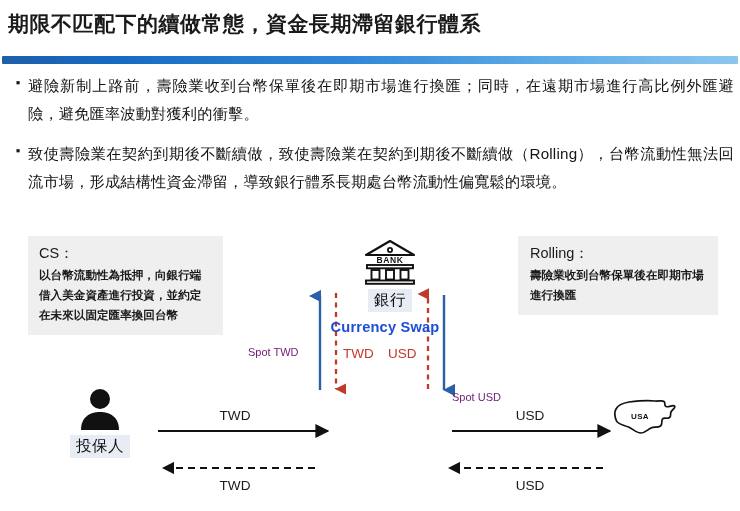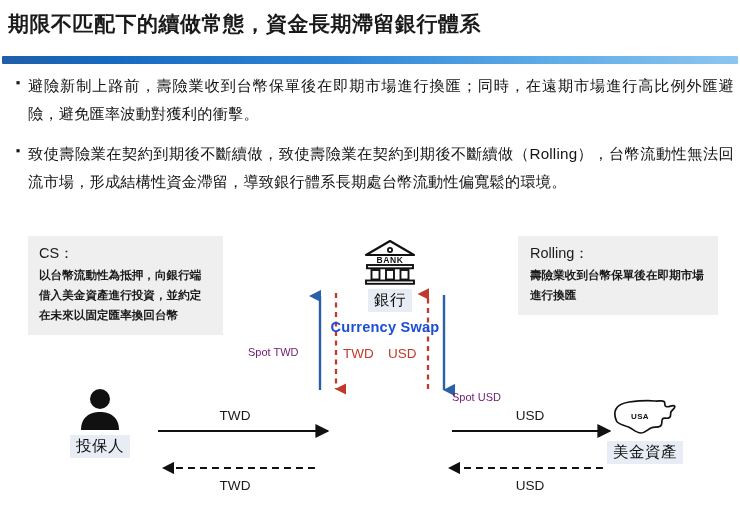"美金資產" span.node-label { html: <span>美金資產</span> -> none }
